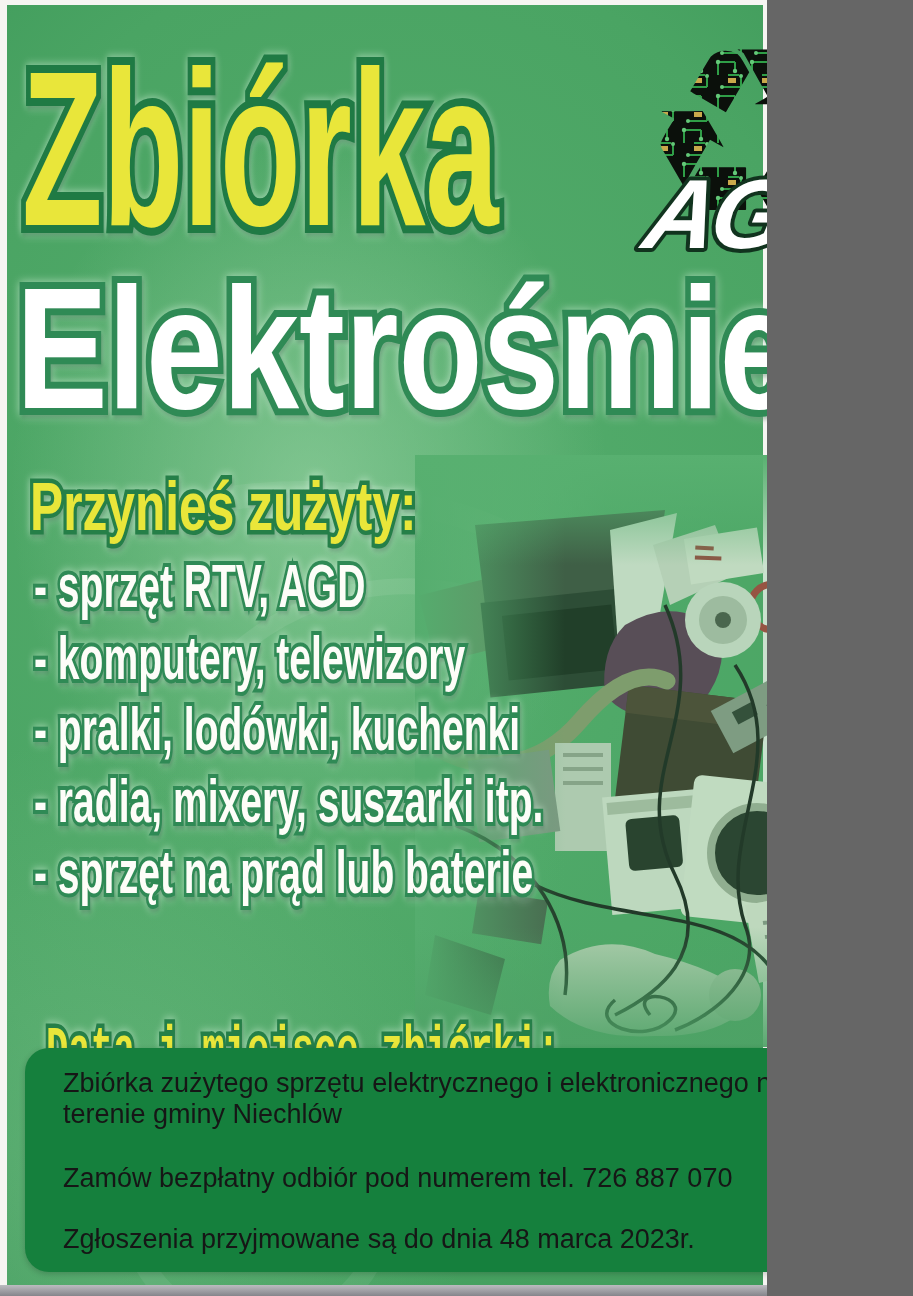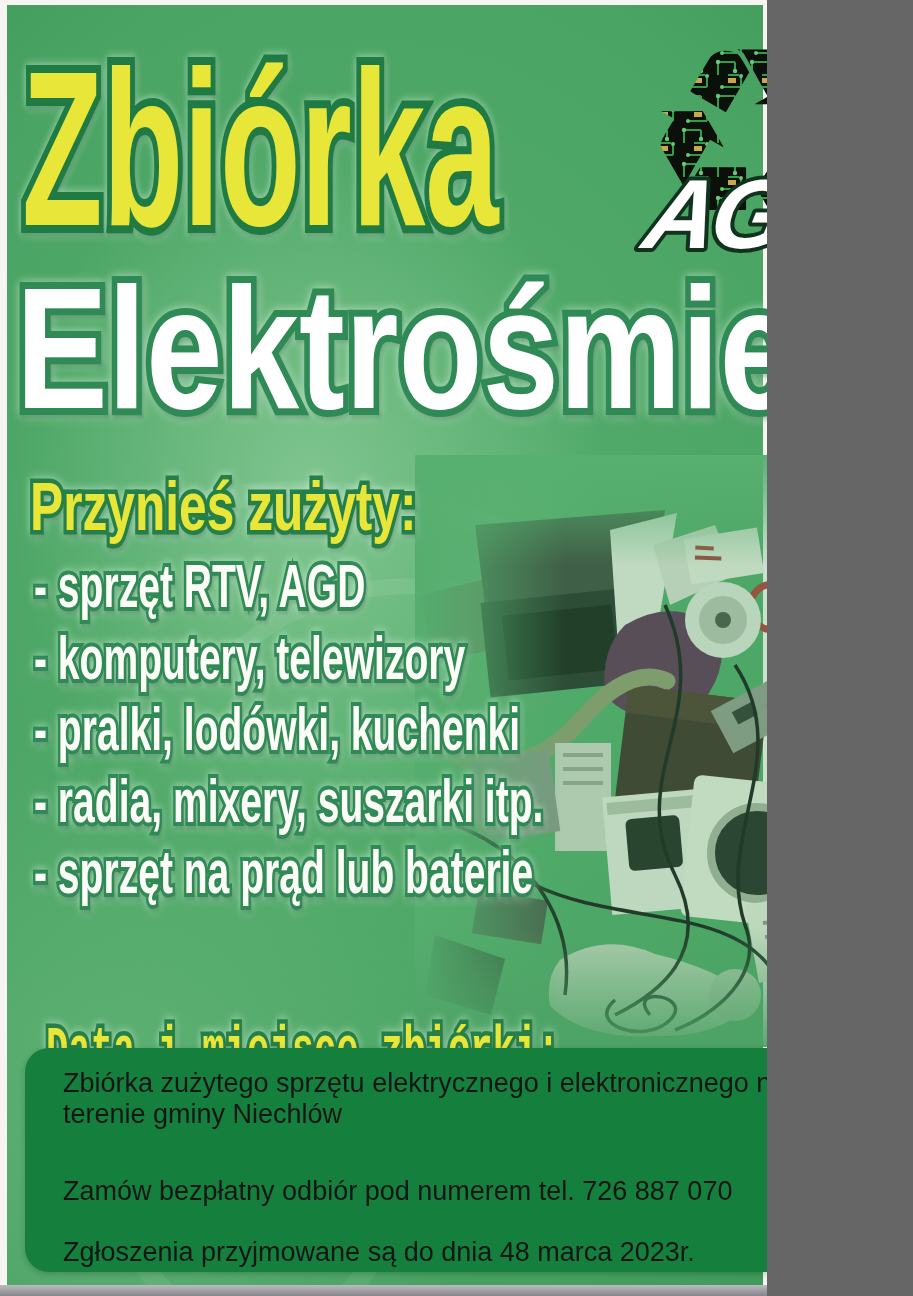"Zamów bezpłatny odbiór pod numerem" .info-box p.gap1 { margin-top: 46px -> 33px }
